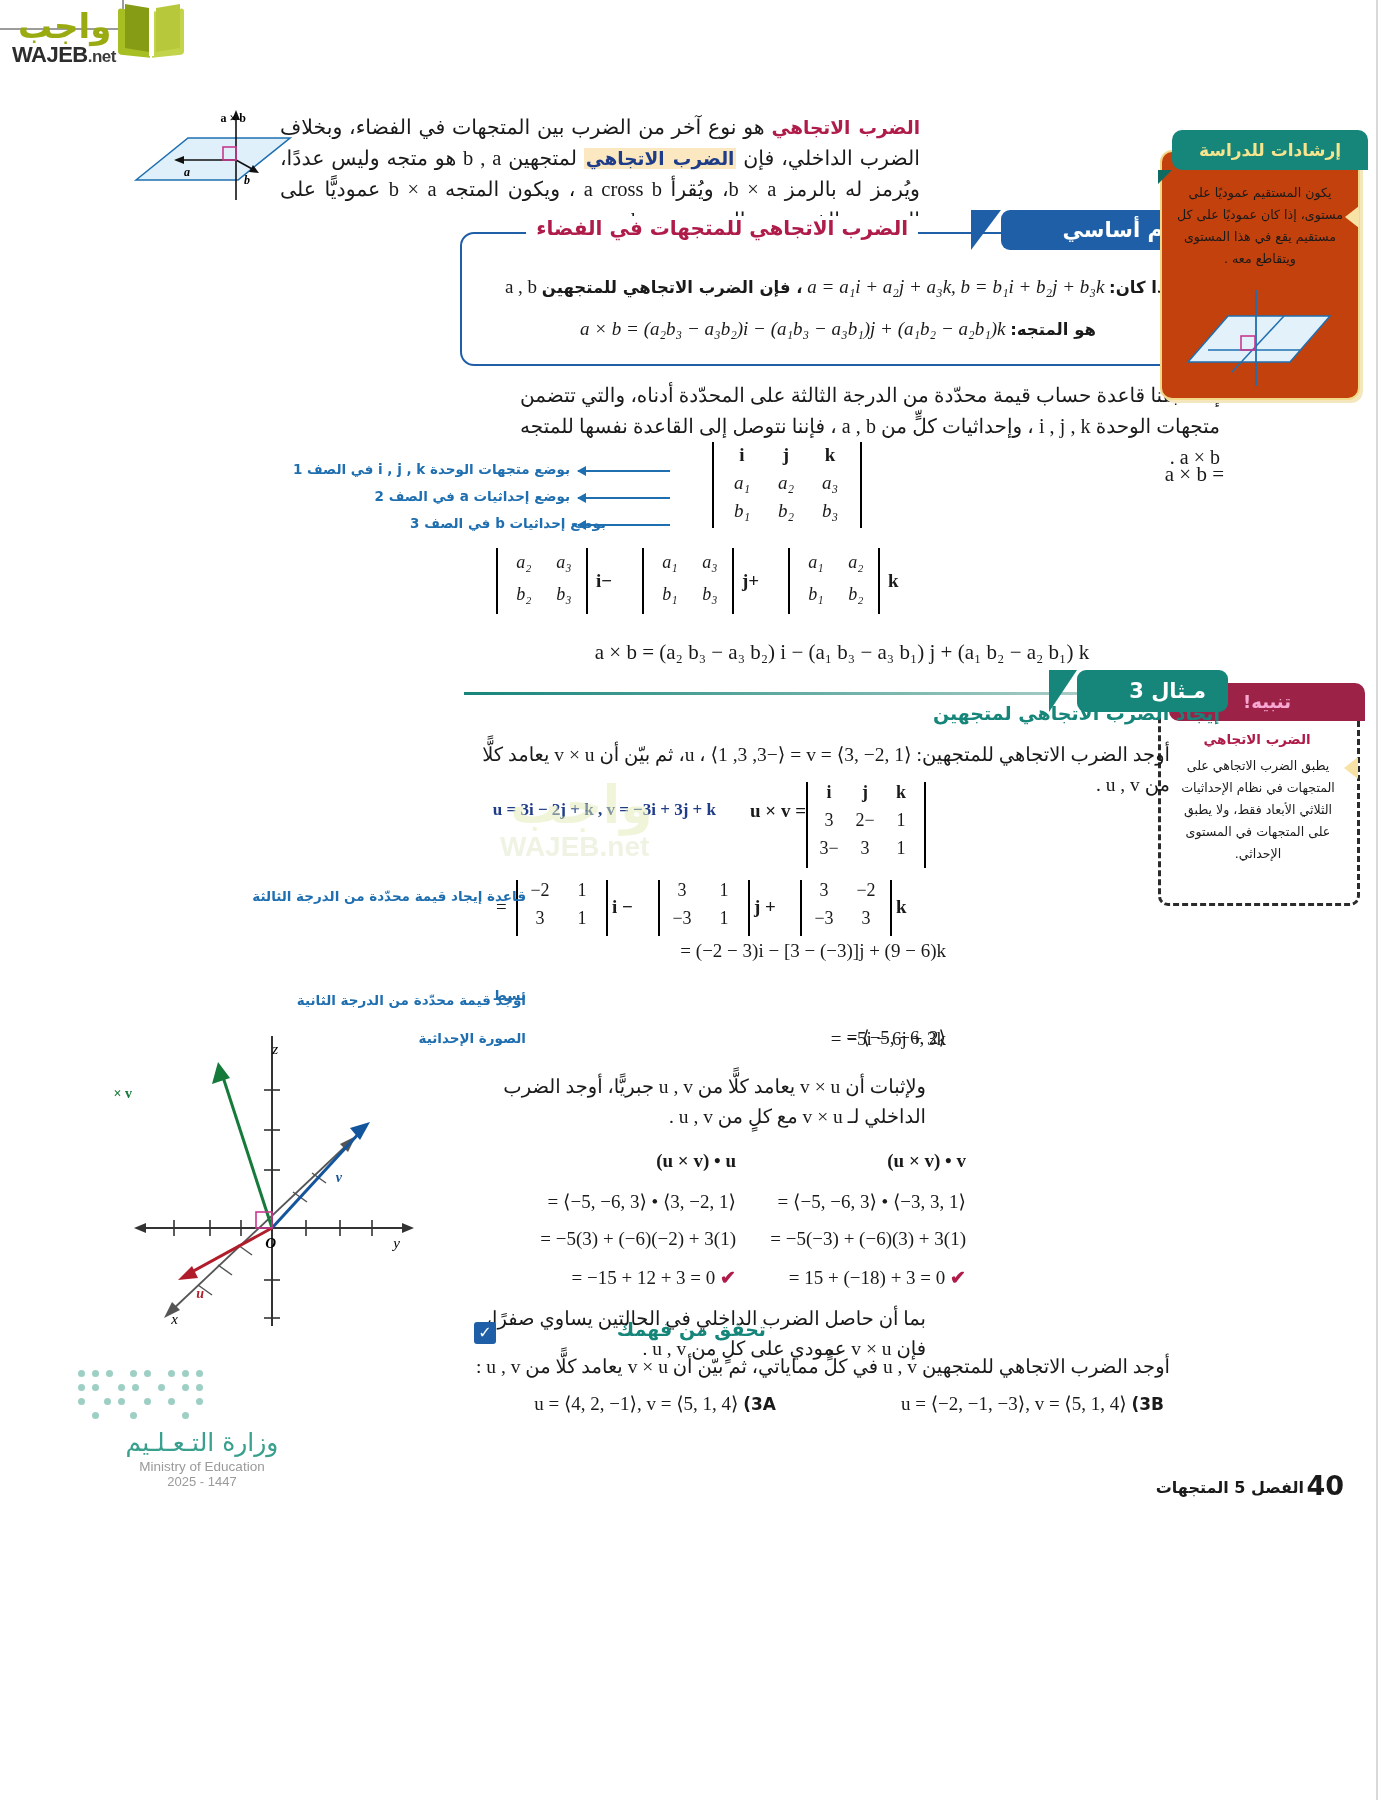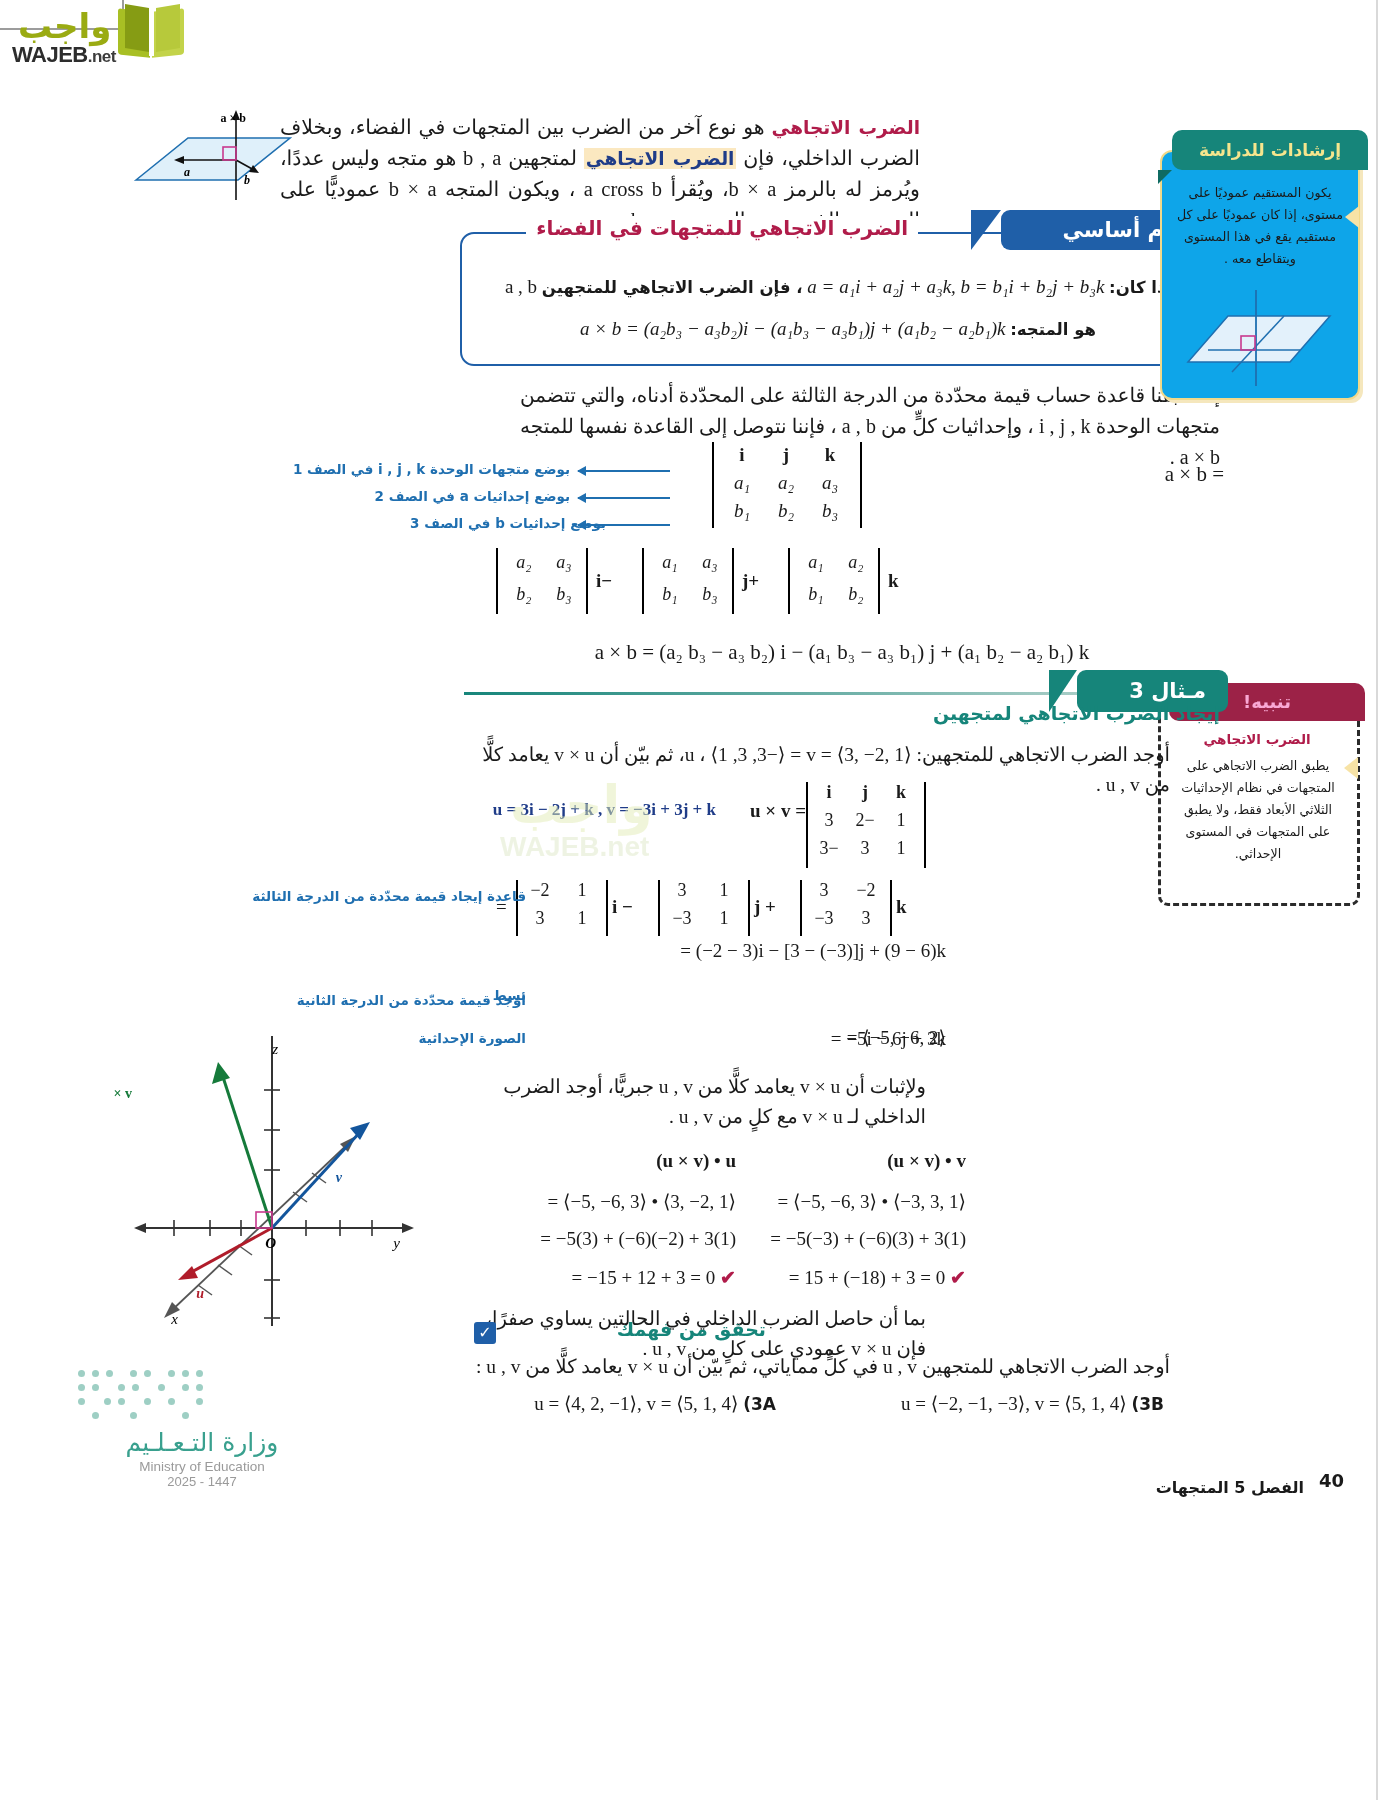"إرشادات للدراسة" .sidebox { background: #0ea5e9 -> #c2410c }
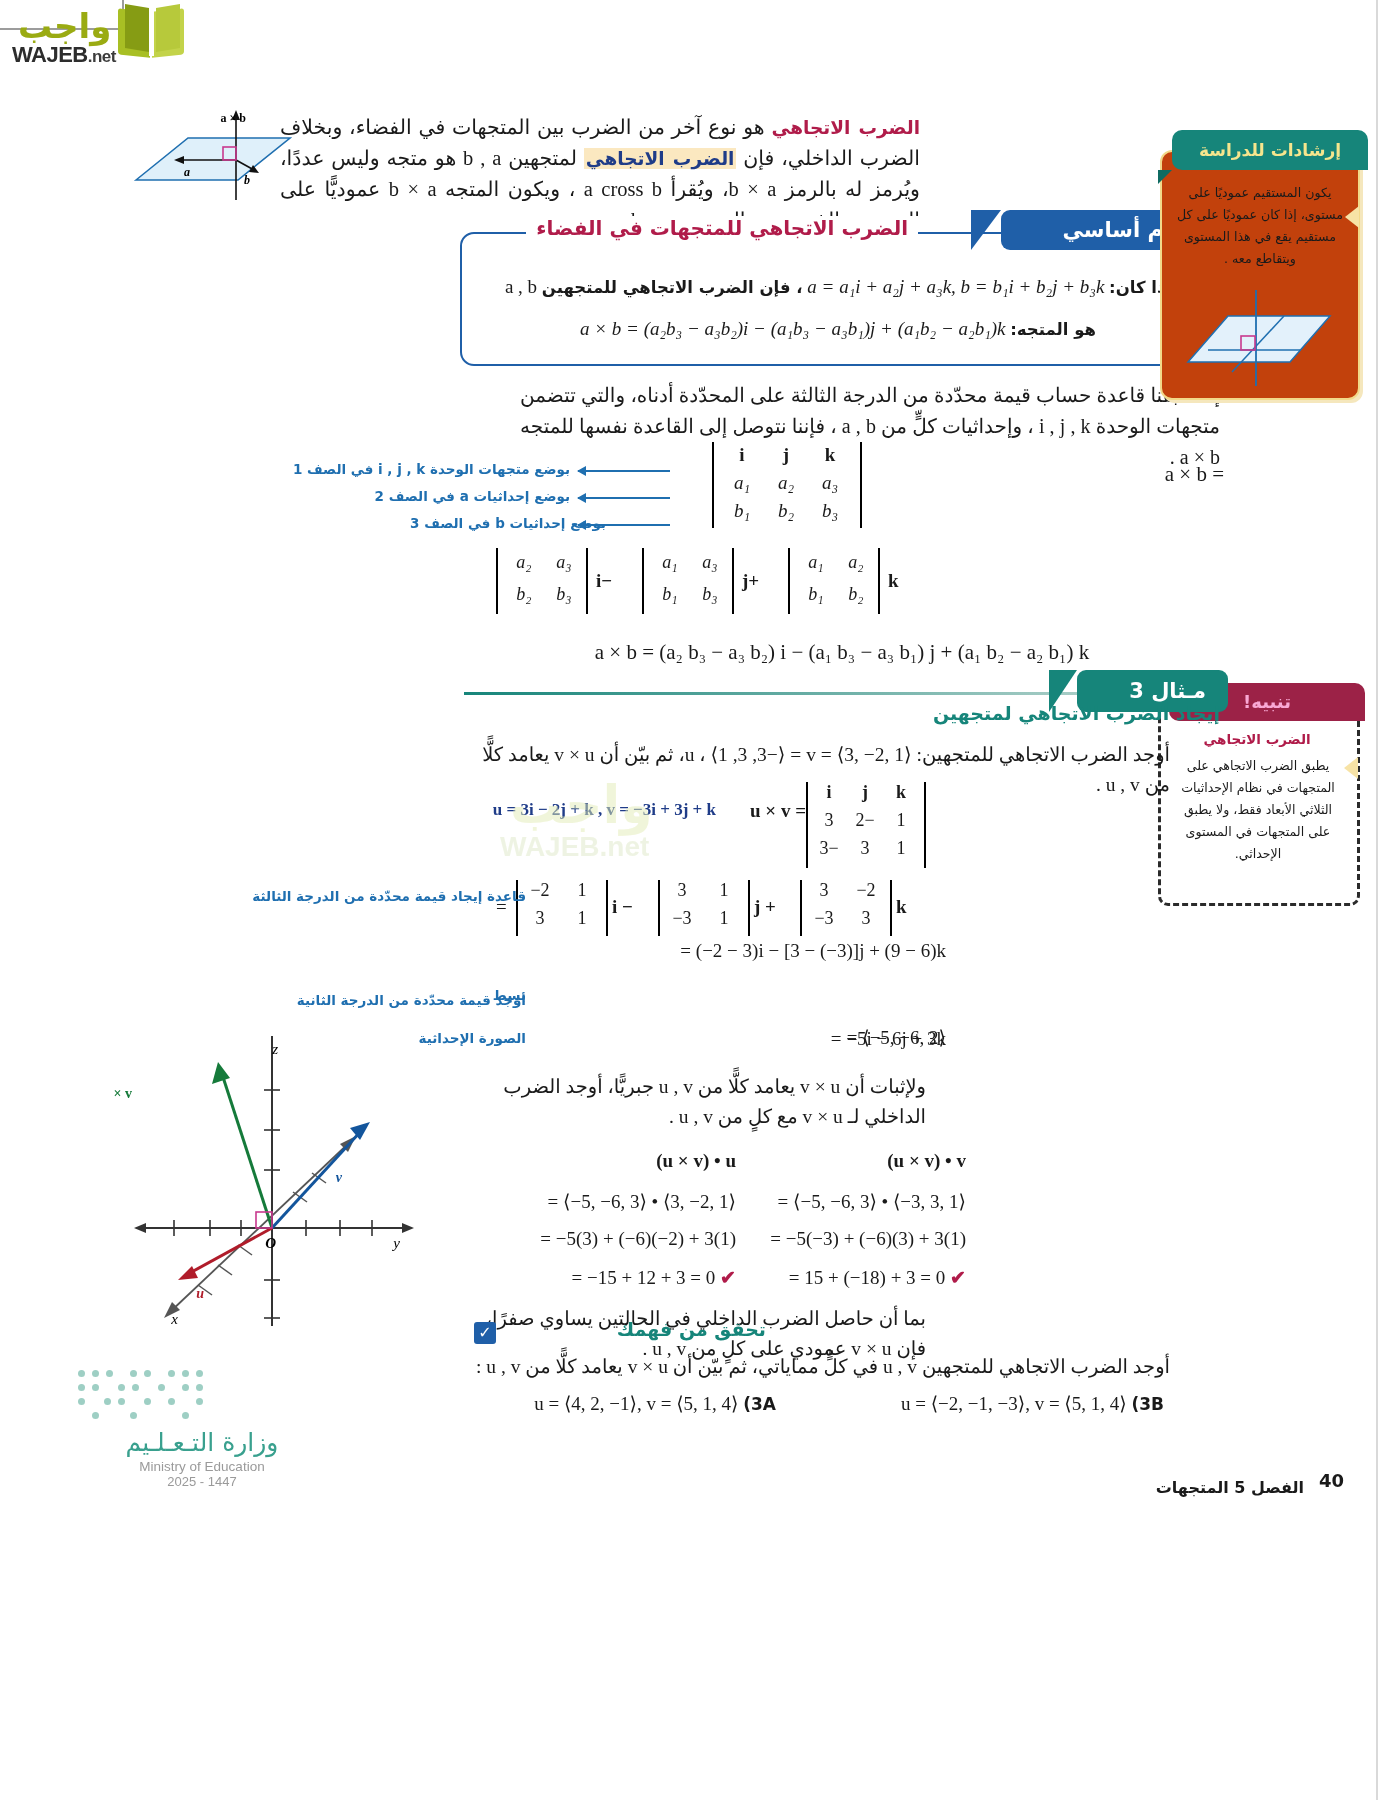"40" .pgnum { font-size: 18px -> 27px }
